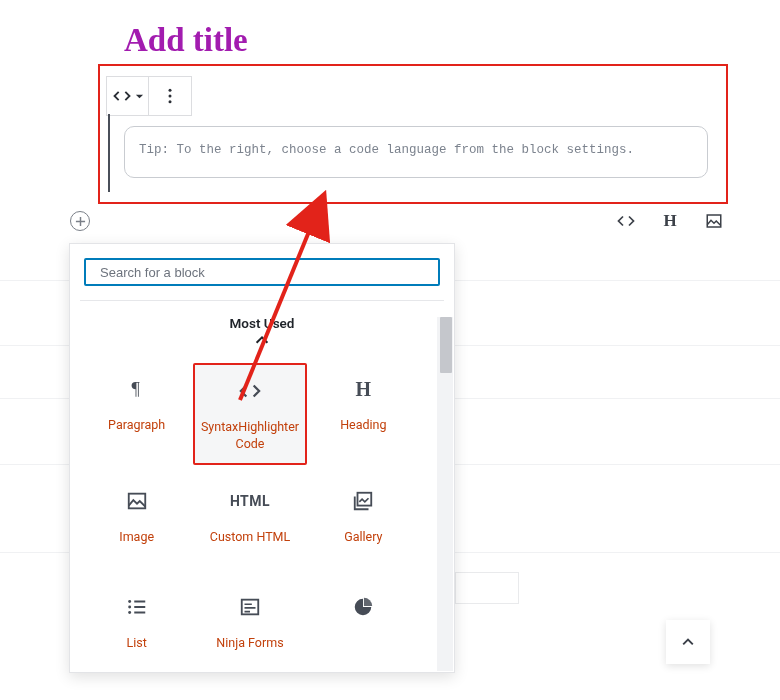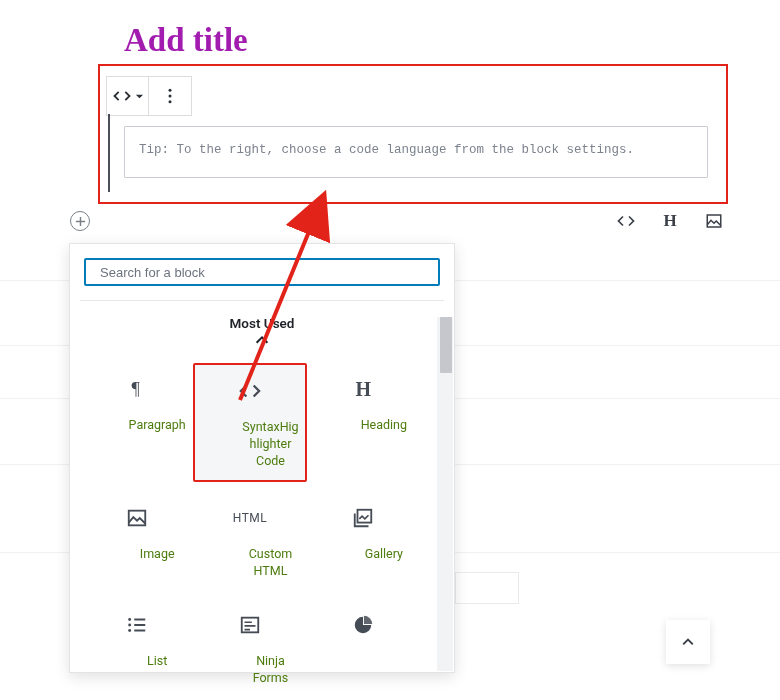"Tip: To the right, choose" .code-block { border-radius: 1px -> 10px }
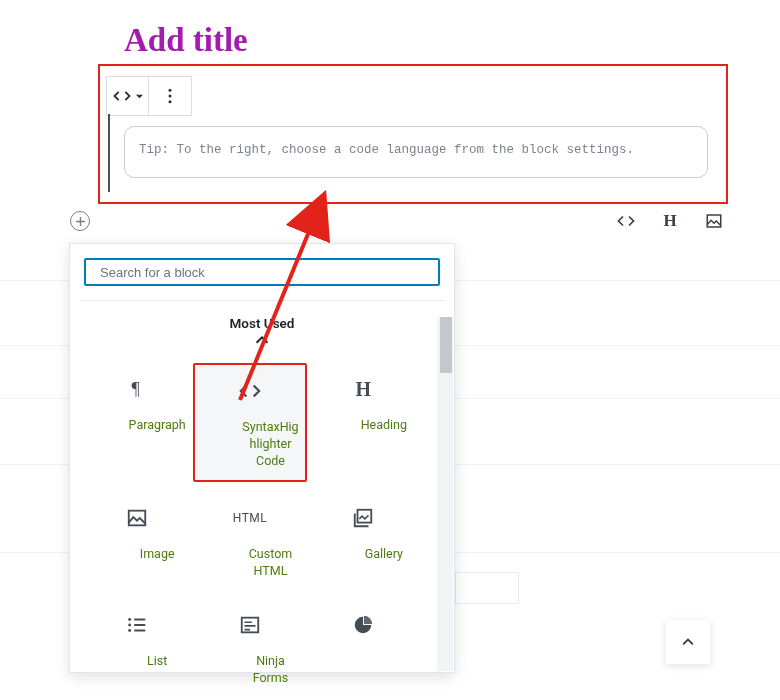"Paragraph" .blk-label { color: #4d7c0f -> #c2410c; margin-left: 41px -> none }
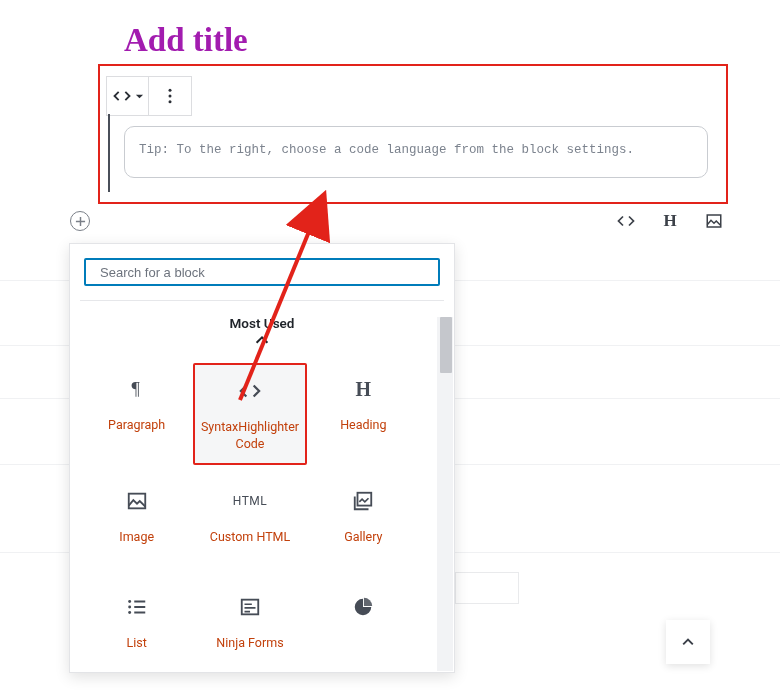"HTML" .blk .ico-text { font-size: 12px -> 14px; font-weight: normal -> bold }
